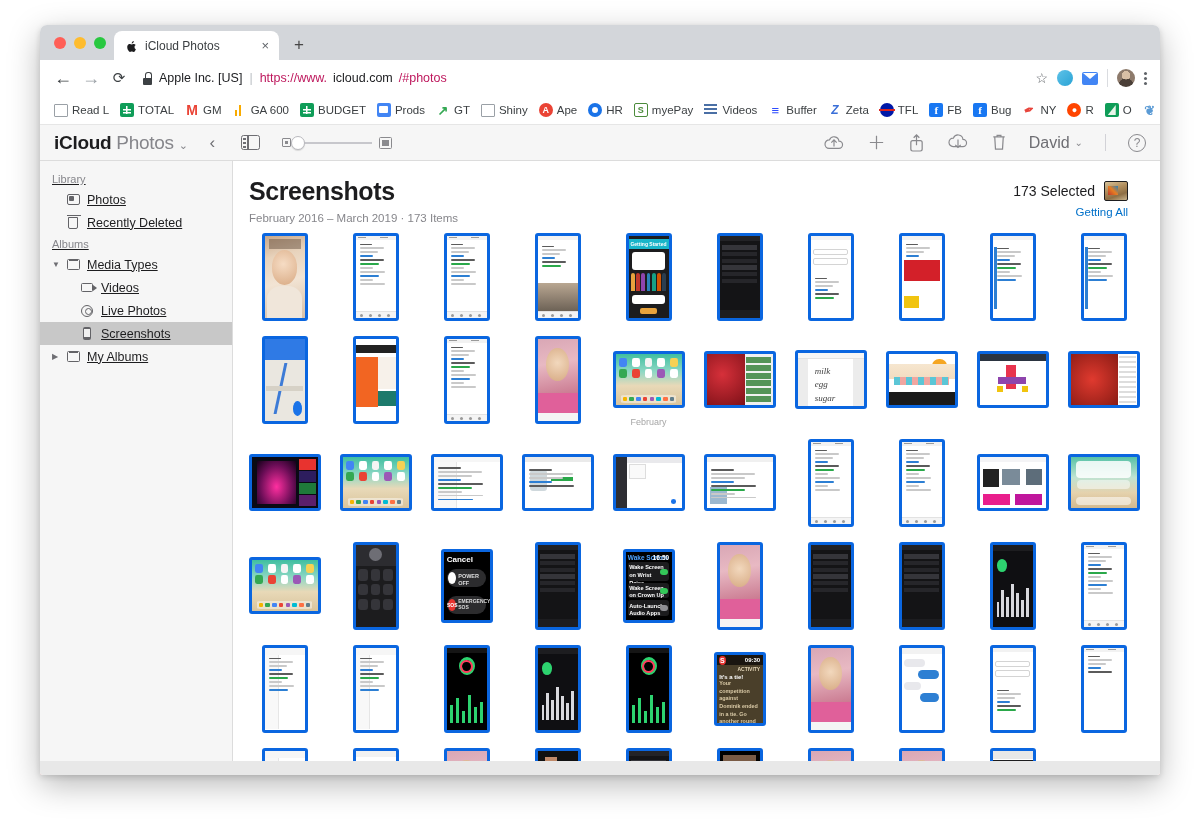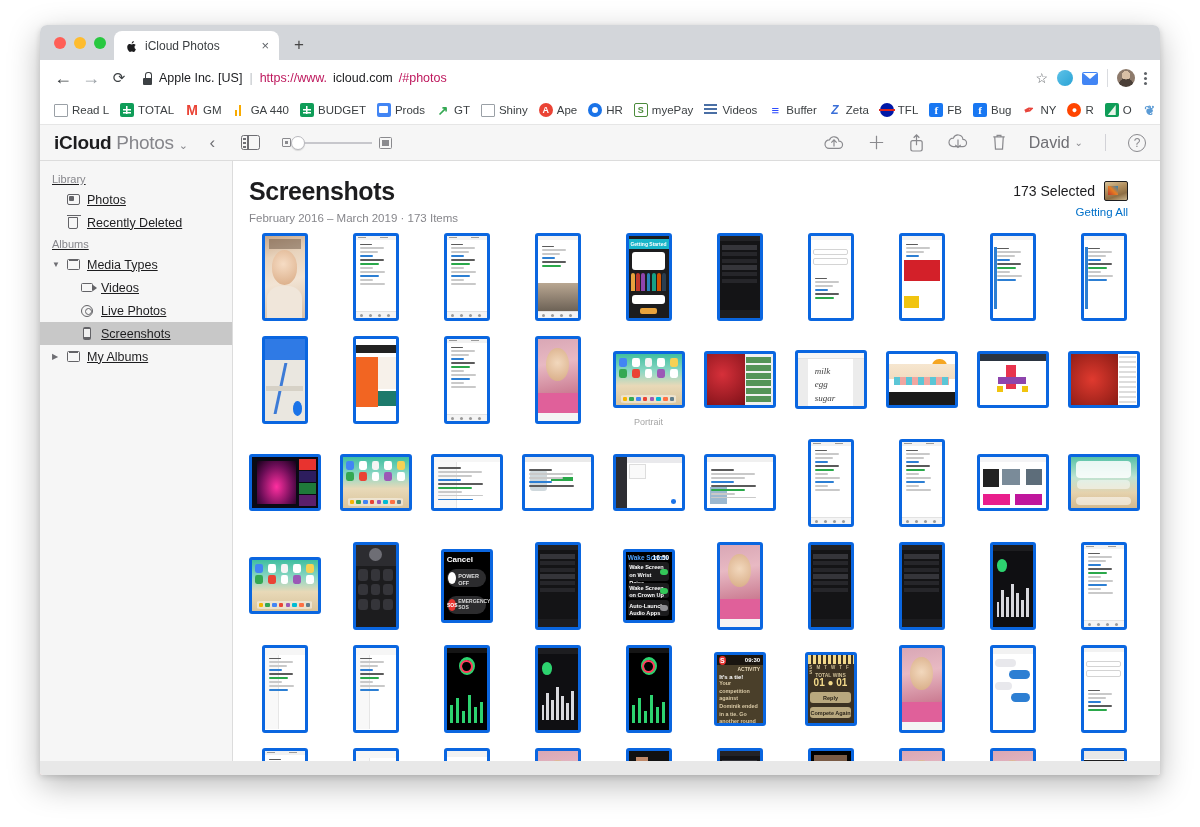"GA 440" span.bm-label { text: 440 -> 600 }
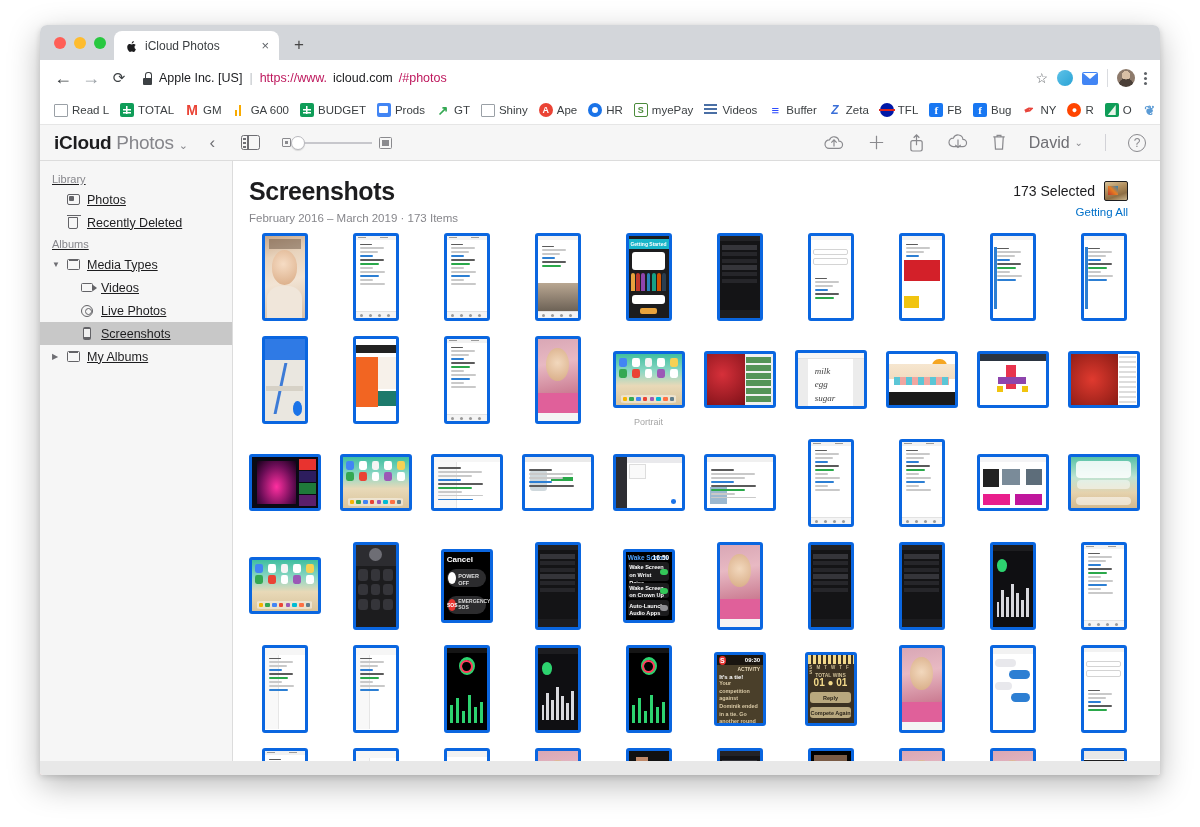"Portrait" div.cap { text: Portrait -> February }
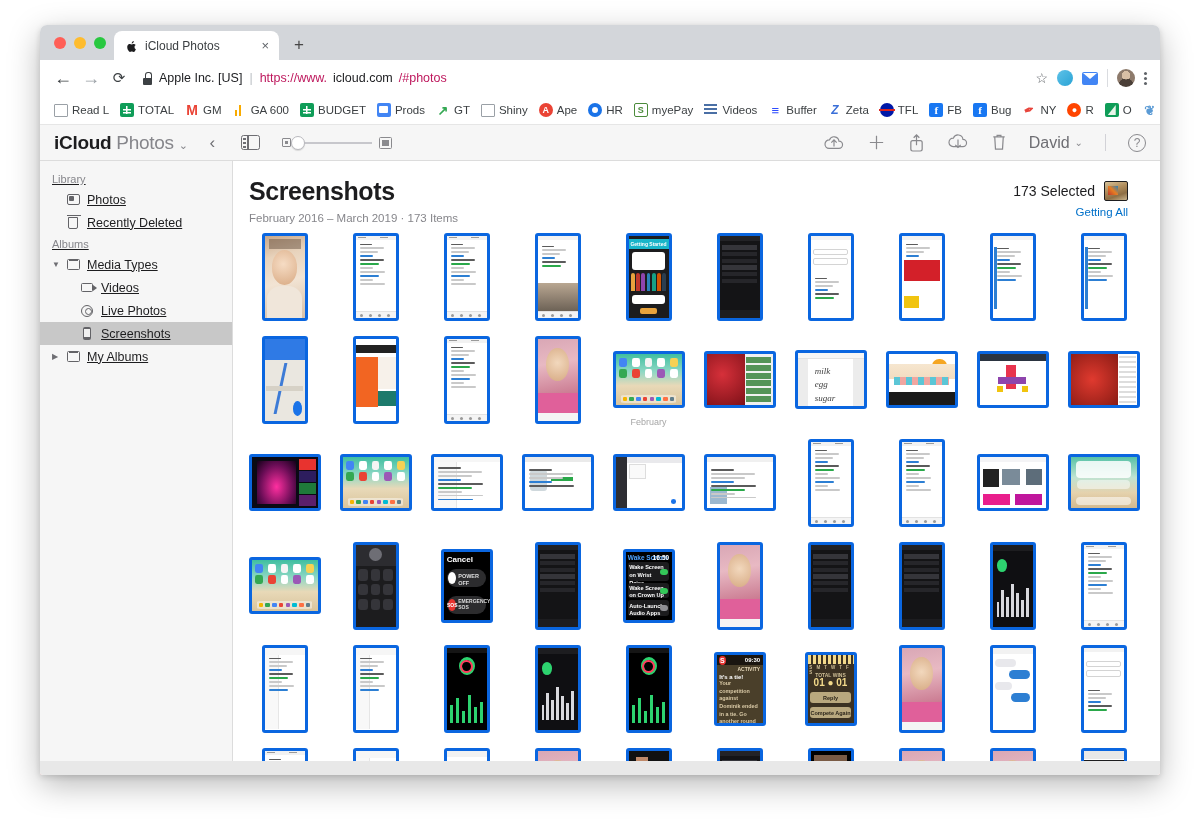"01 ● 01" div.cell { html: <div> <div> <div> <div></div> <div>S M T W T F S</div> <div>TOTAL WINS</div> <div>01 ● 01</div> <div>Reply</div> <div>Compete Again</div> </div> </div> </div> -> none }
